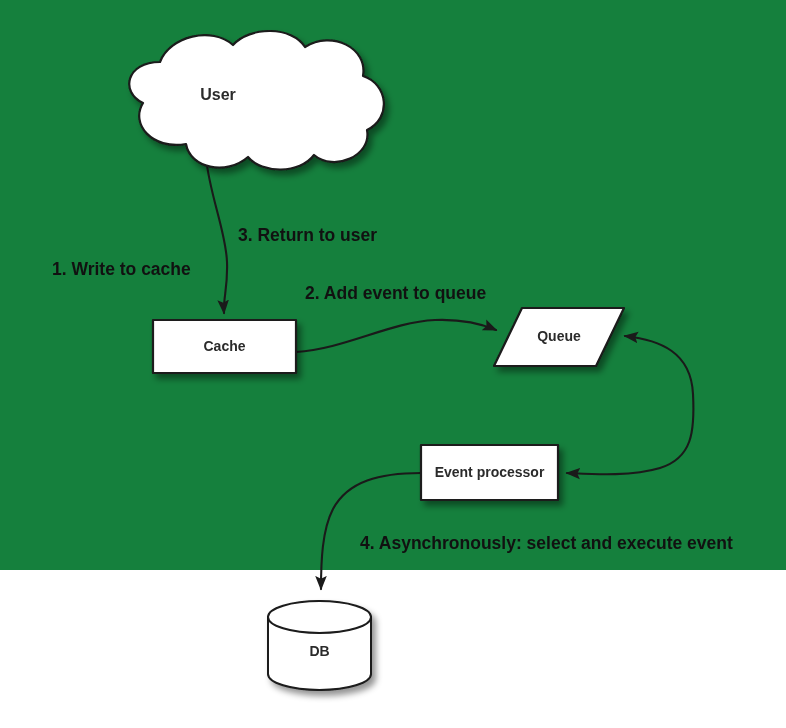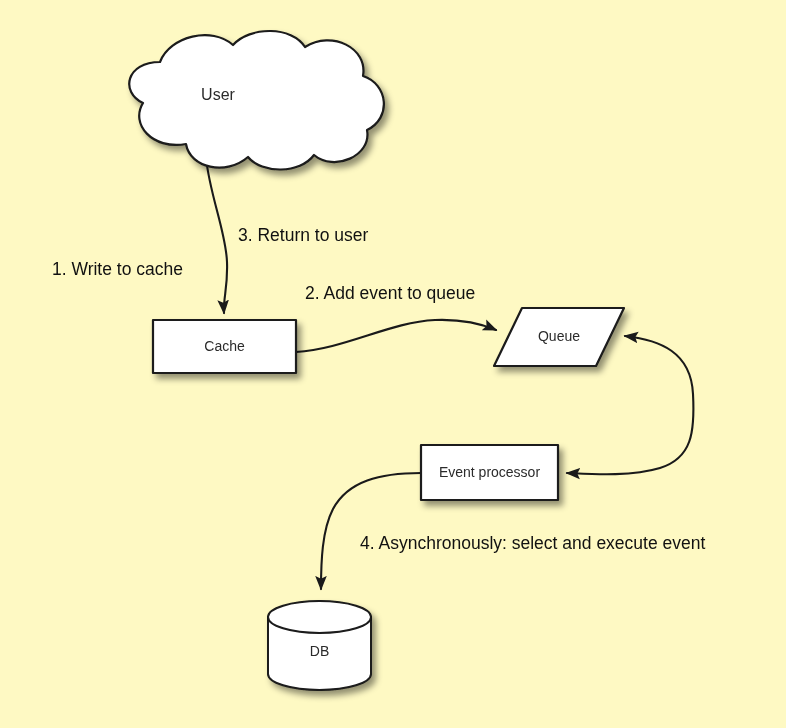"User" #diagram-root { background: #fef9c3 -> #15803d; font-weight: none -> bold; height: 728px -> 570px }
